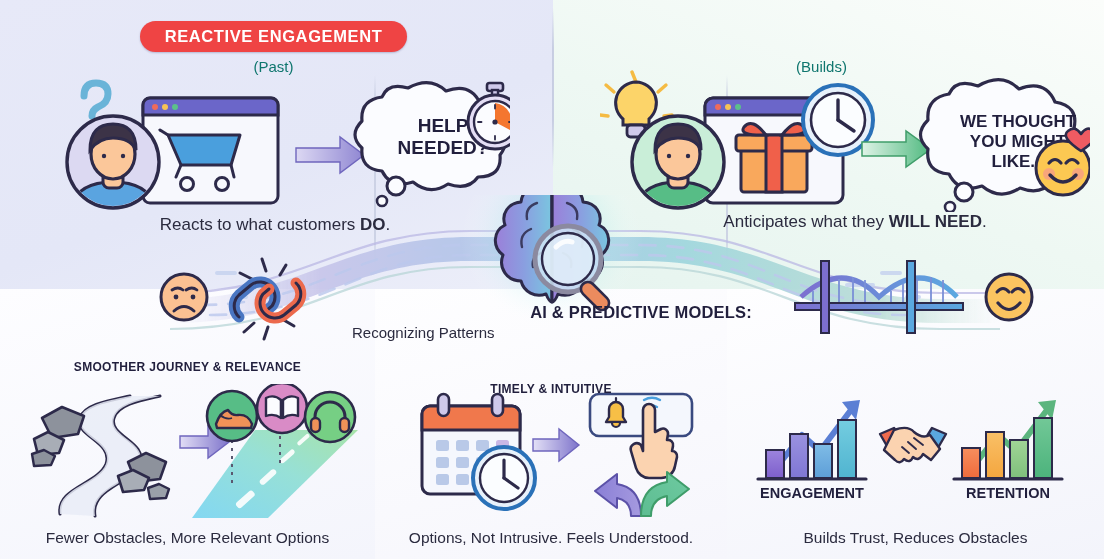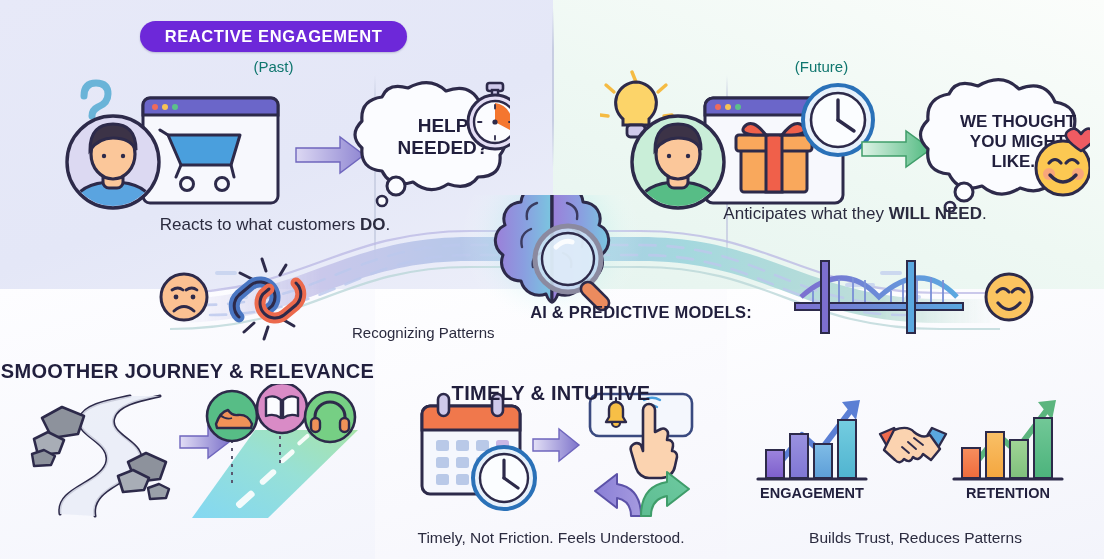"REACTIVE ENGAGEMENT" .pill { background: #6d28d9 -> #ef4444 }
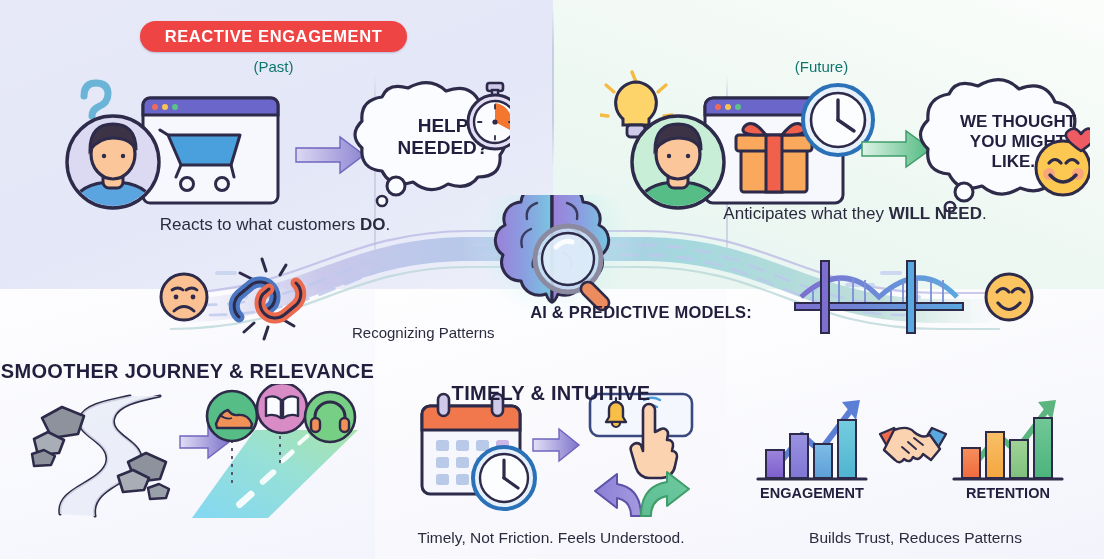"(Future)" div.subtitle { text: Future -> Builds }
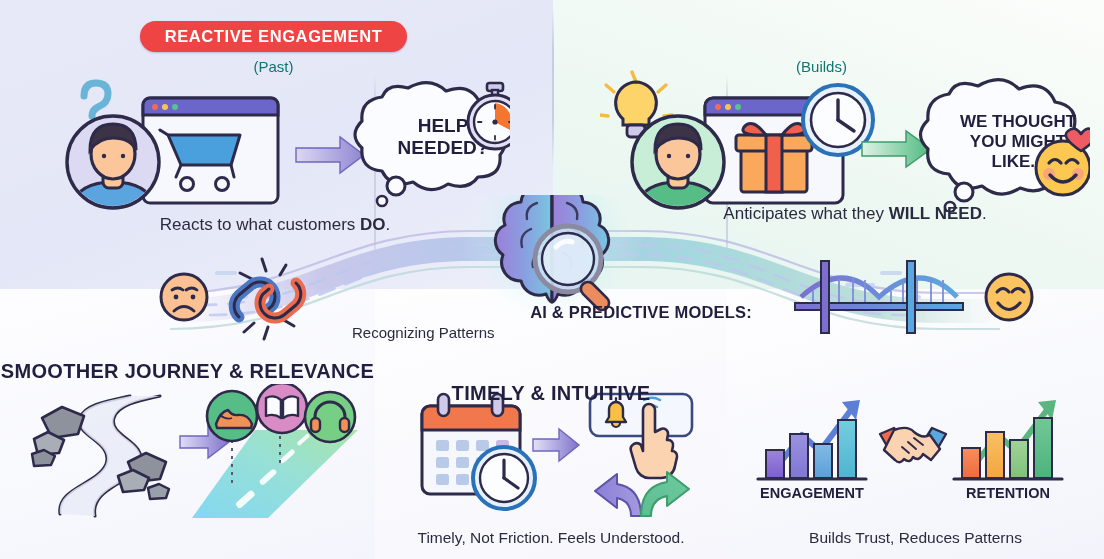"Anticipates what they WILL NEED." .cap-right { top: 204px -> 212px }
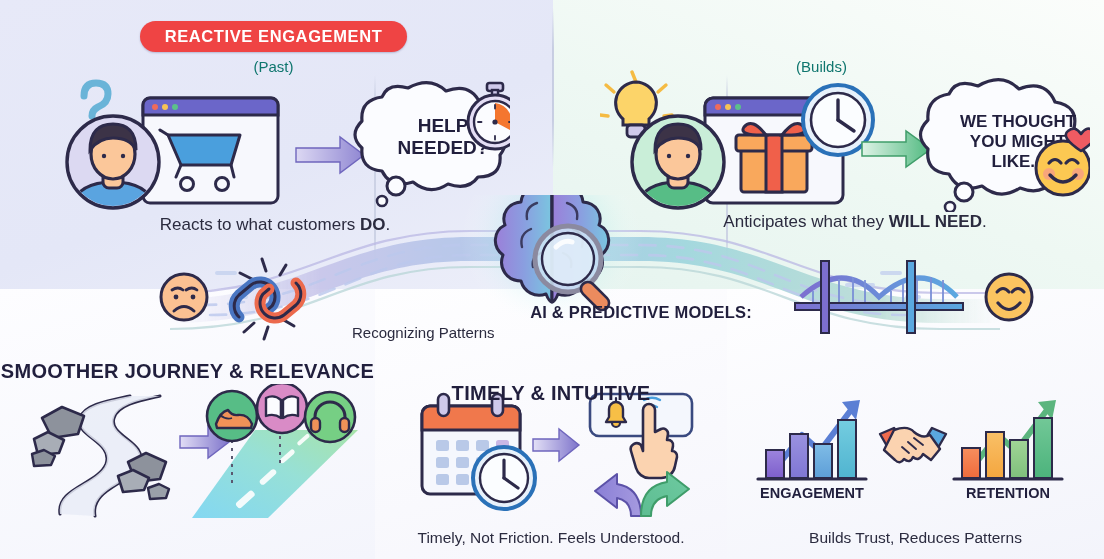"SMOOTHER JOURNEY & RELEVANCE" .bot-head { font-size: 20px -> 12px }
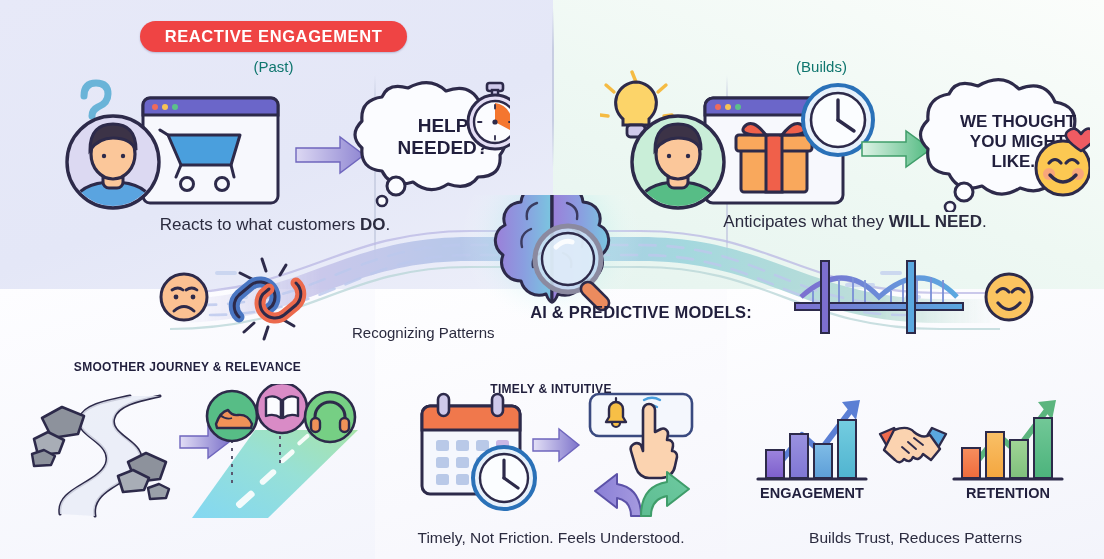"Fewer Obstacles, More Relevant Options" div.bot-cap { html: none -> <div>Fewer Obstacles, More Relevant Options</div> }
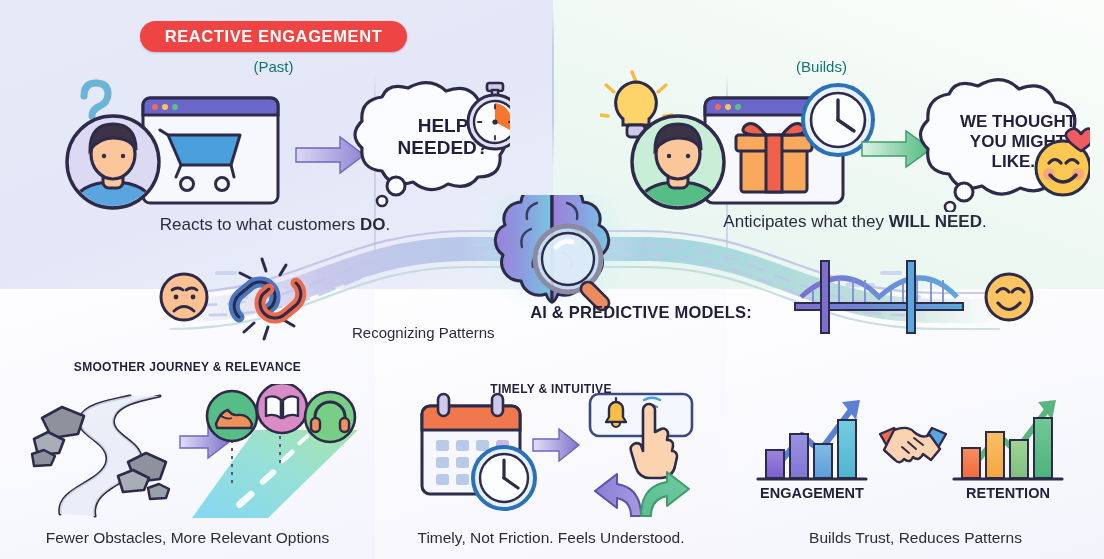"Timely, Not Friction. Feels Understood." div.bot-cap { text: Timely, Not Friction -> Options, Not Intrusive }
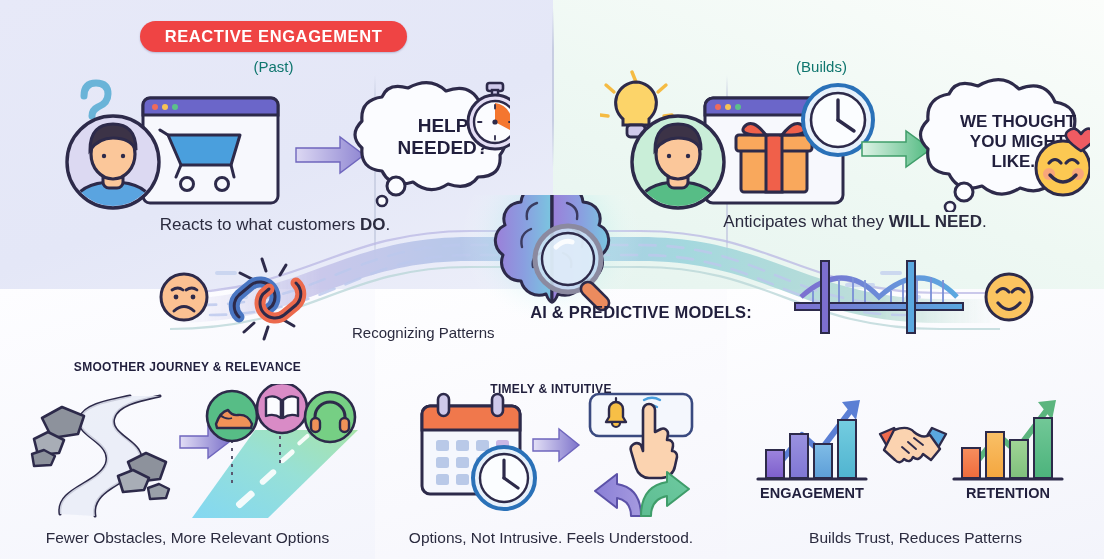"Builds Trust, Reduces Patterns" div.bot-cap { text: Patterns -> Obstacles }
